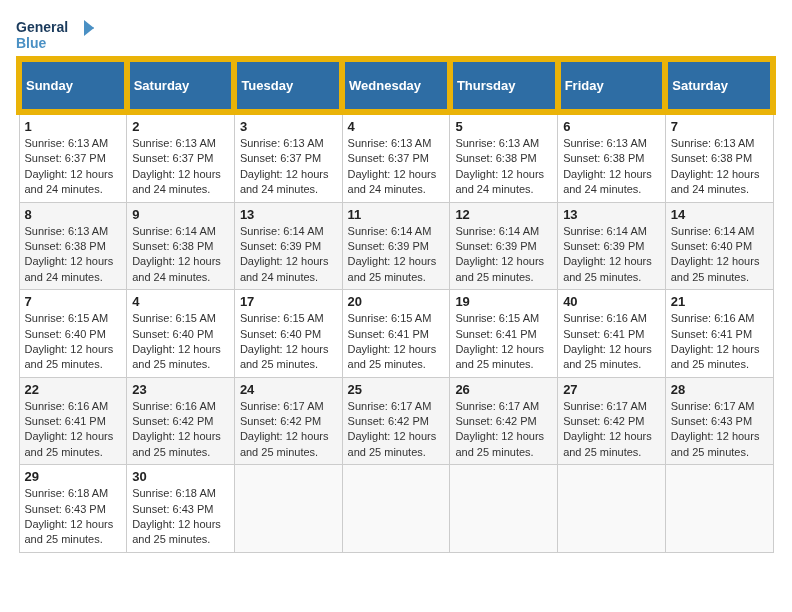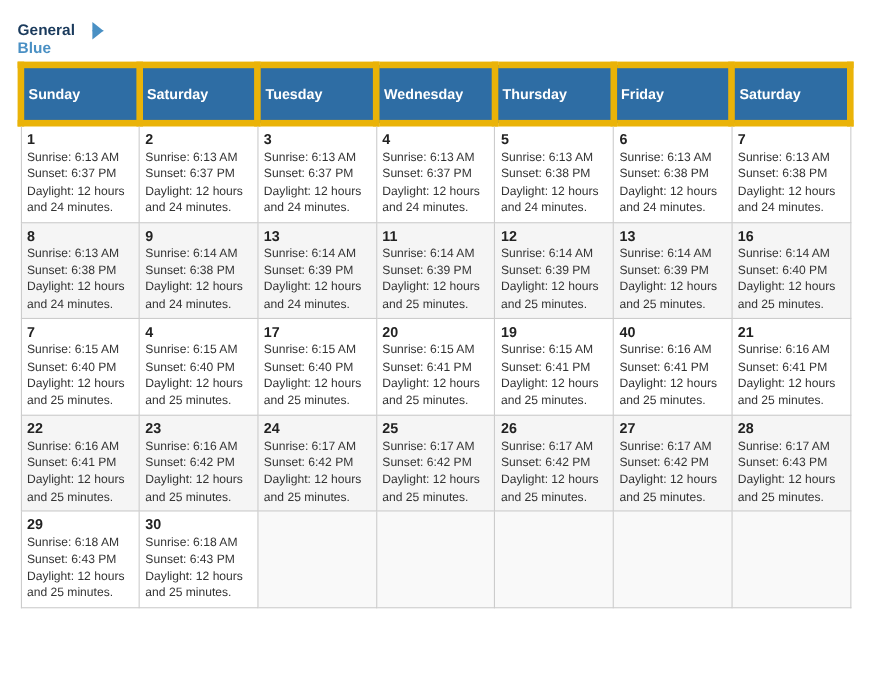"16" span.day-num { text: 16 -> 14 }
